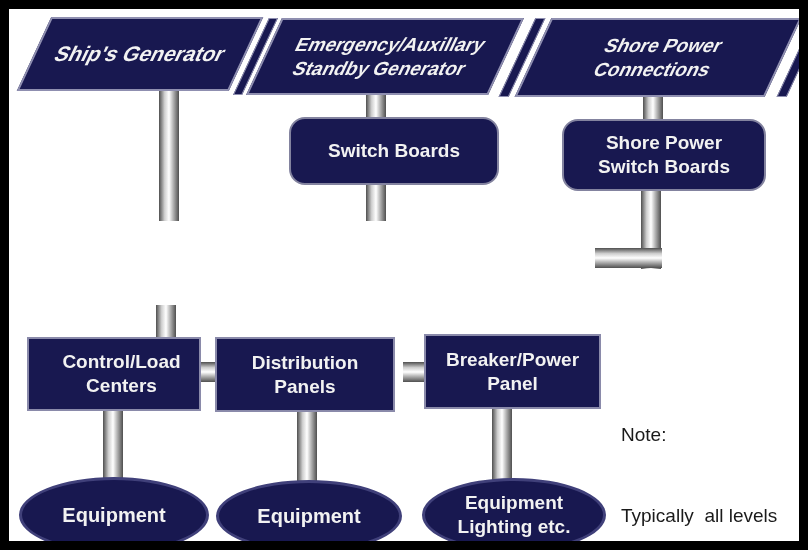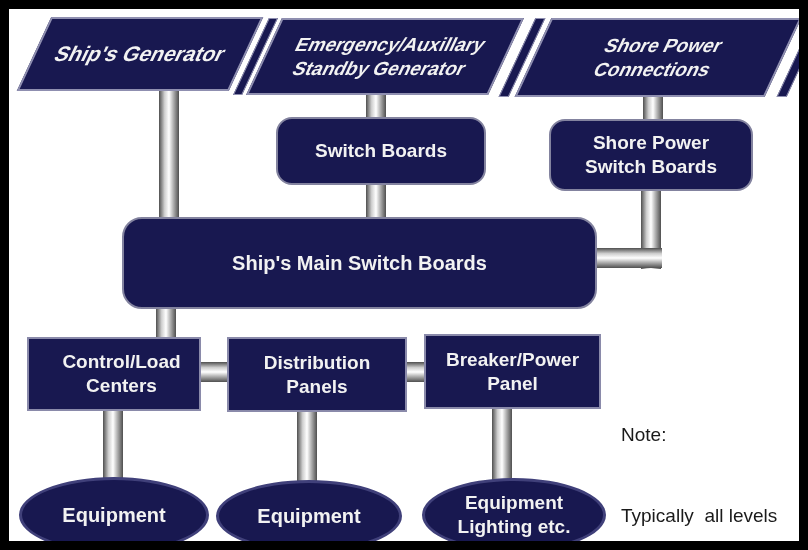"Switch Boards" .round { margin-left: none -> 13px }
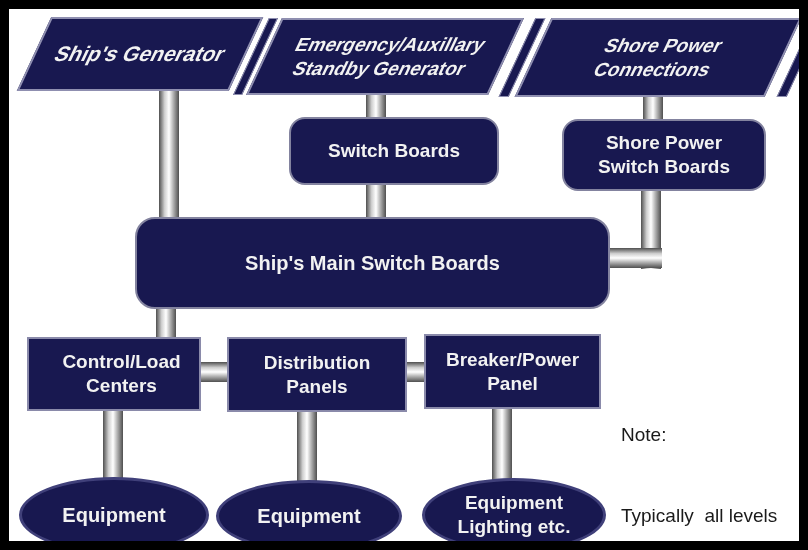"Ship's Main Switch Boards" div.node { html: <div>Ship's Main Switch Boards</div> -> none }
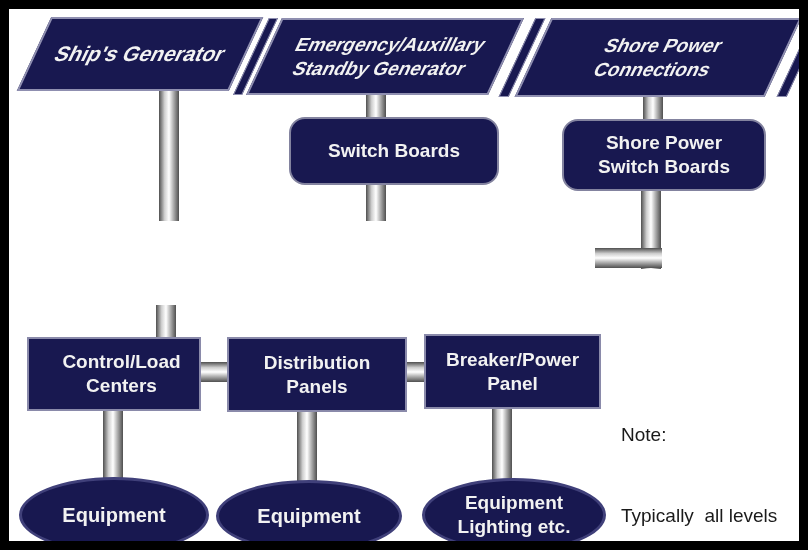"Distribution" #n-dist { left: 218px -> 206px }
